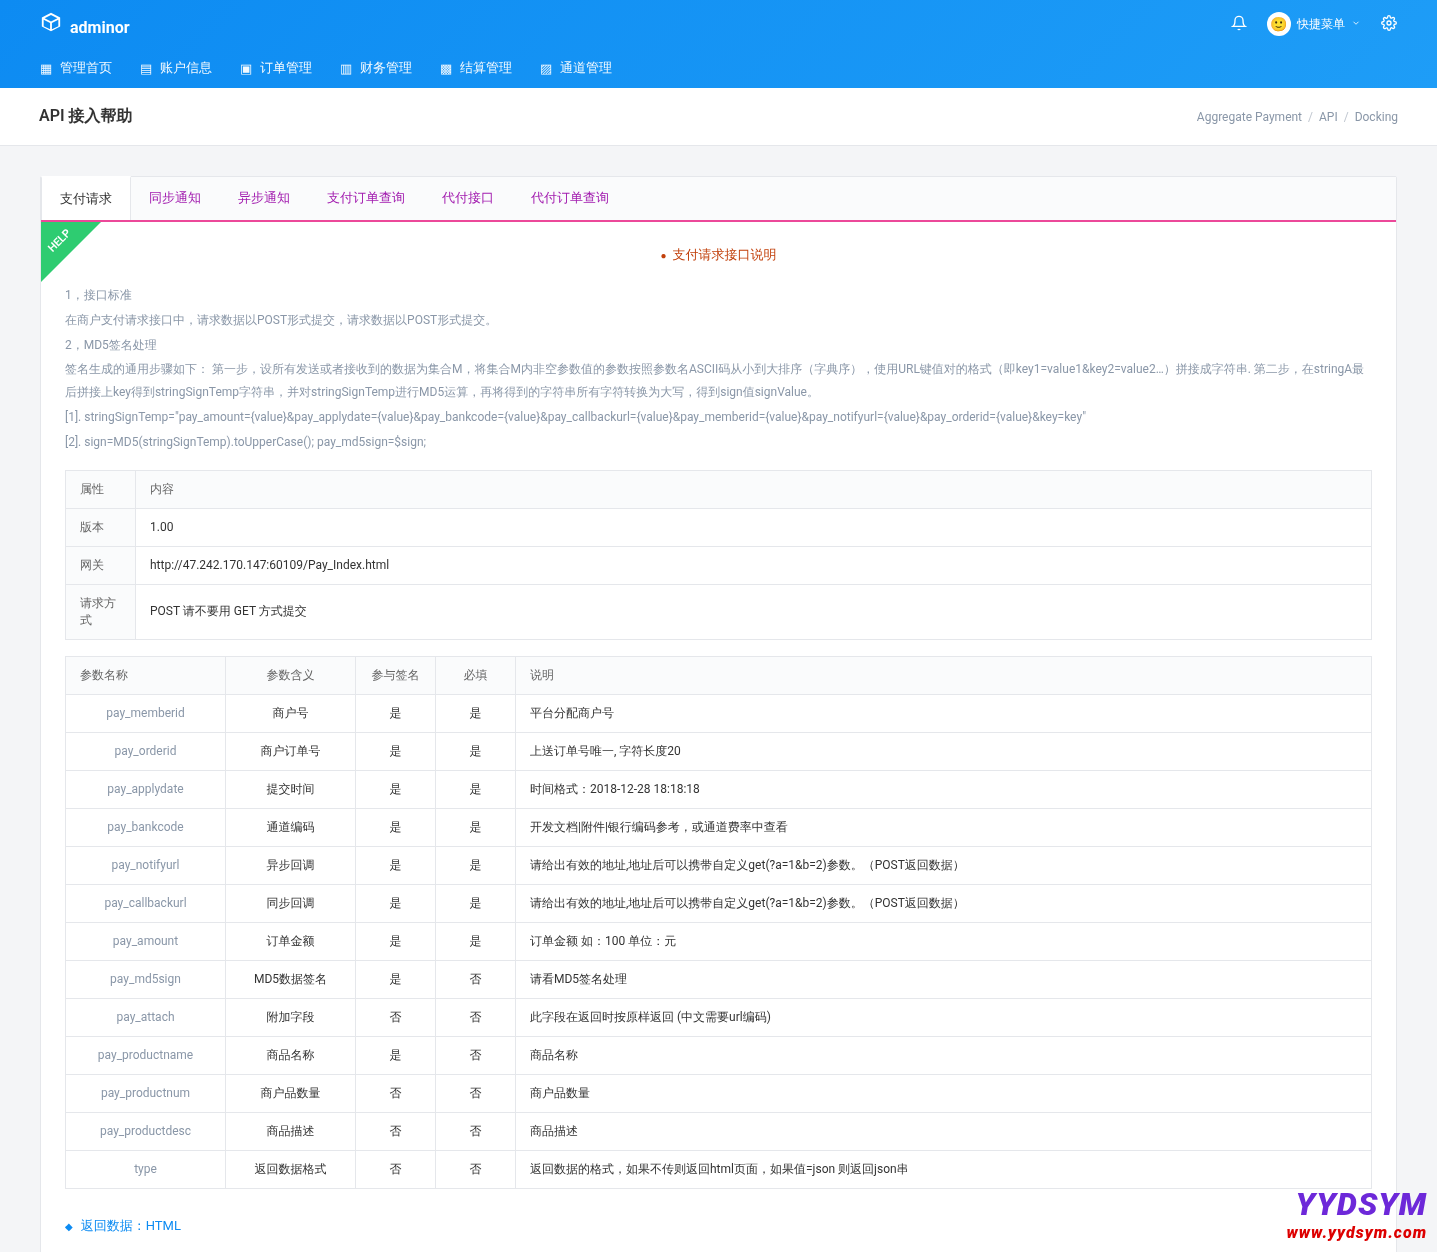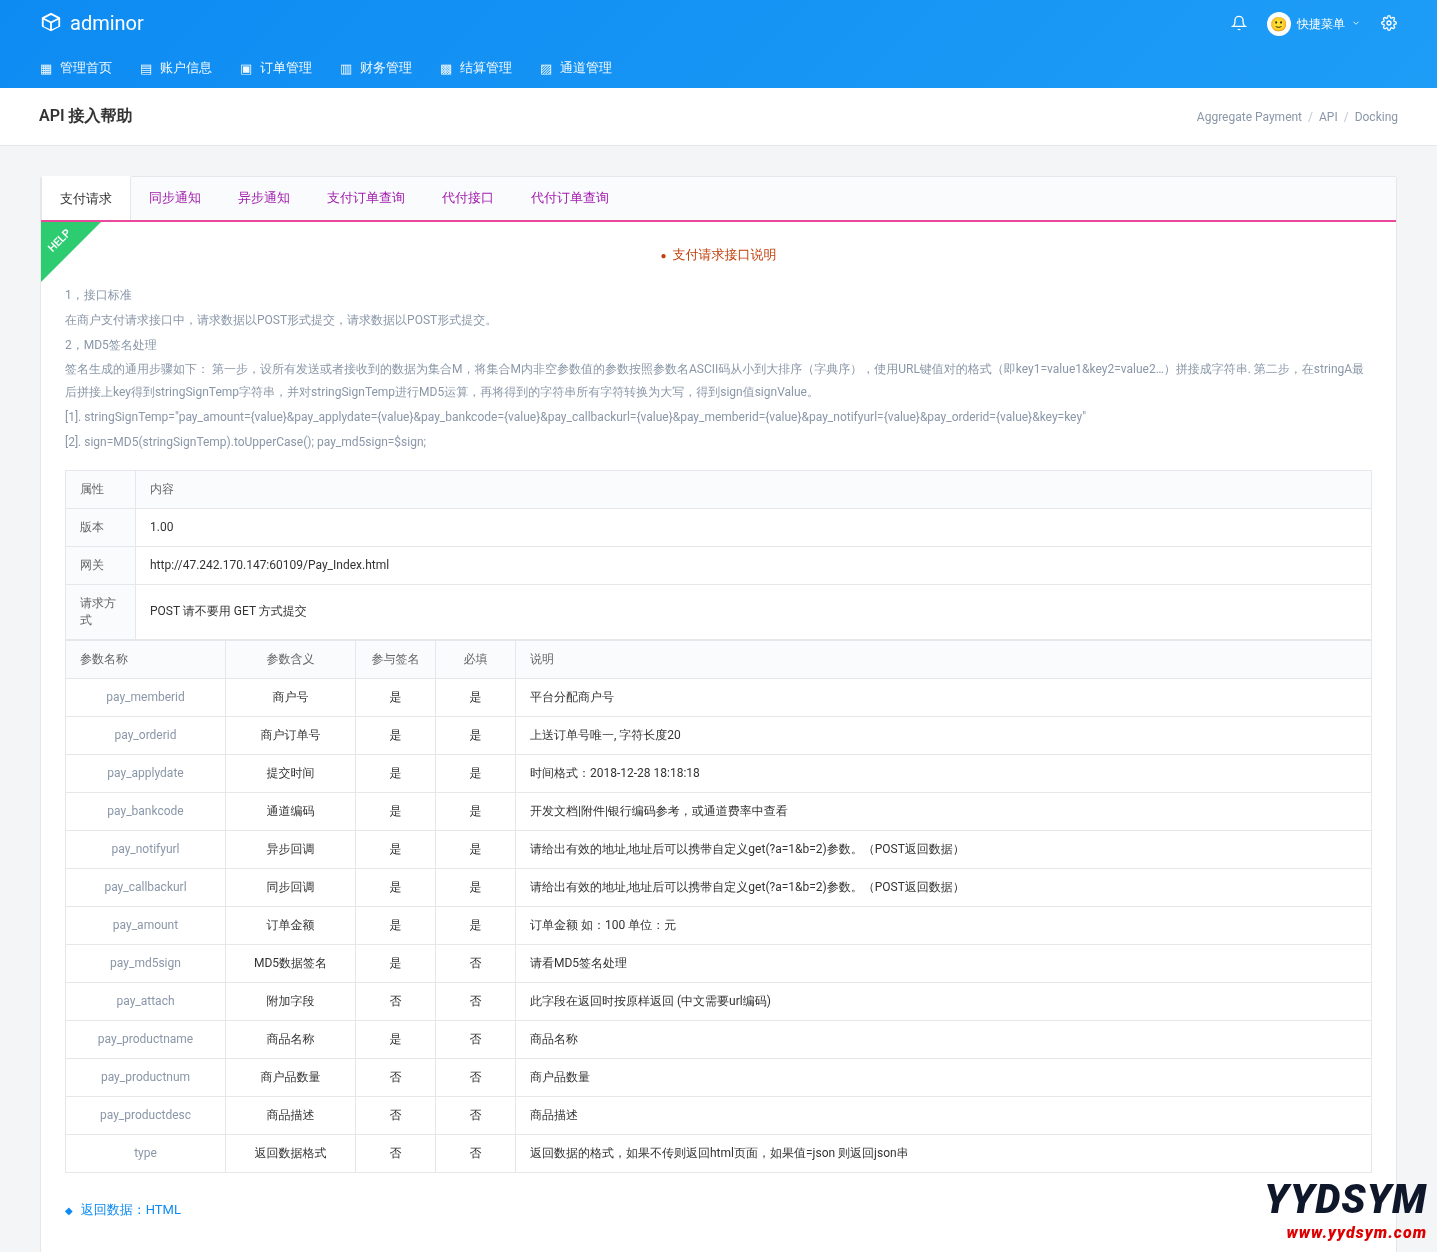"adminor" .logo { align-items: flex-start -> flex-end; font-size: 20px -> 16px; font-weight: 400 -> 700 }
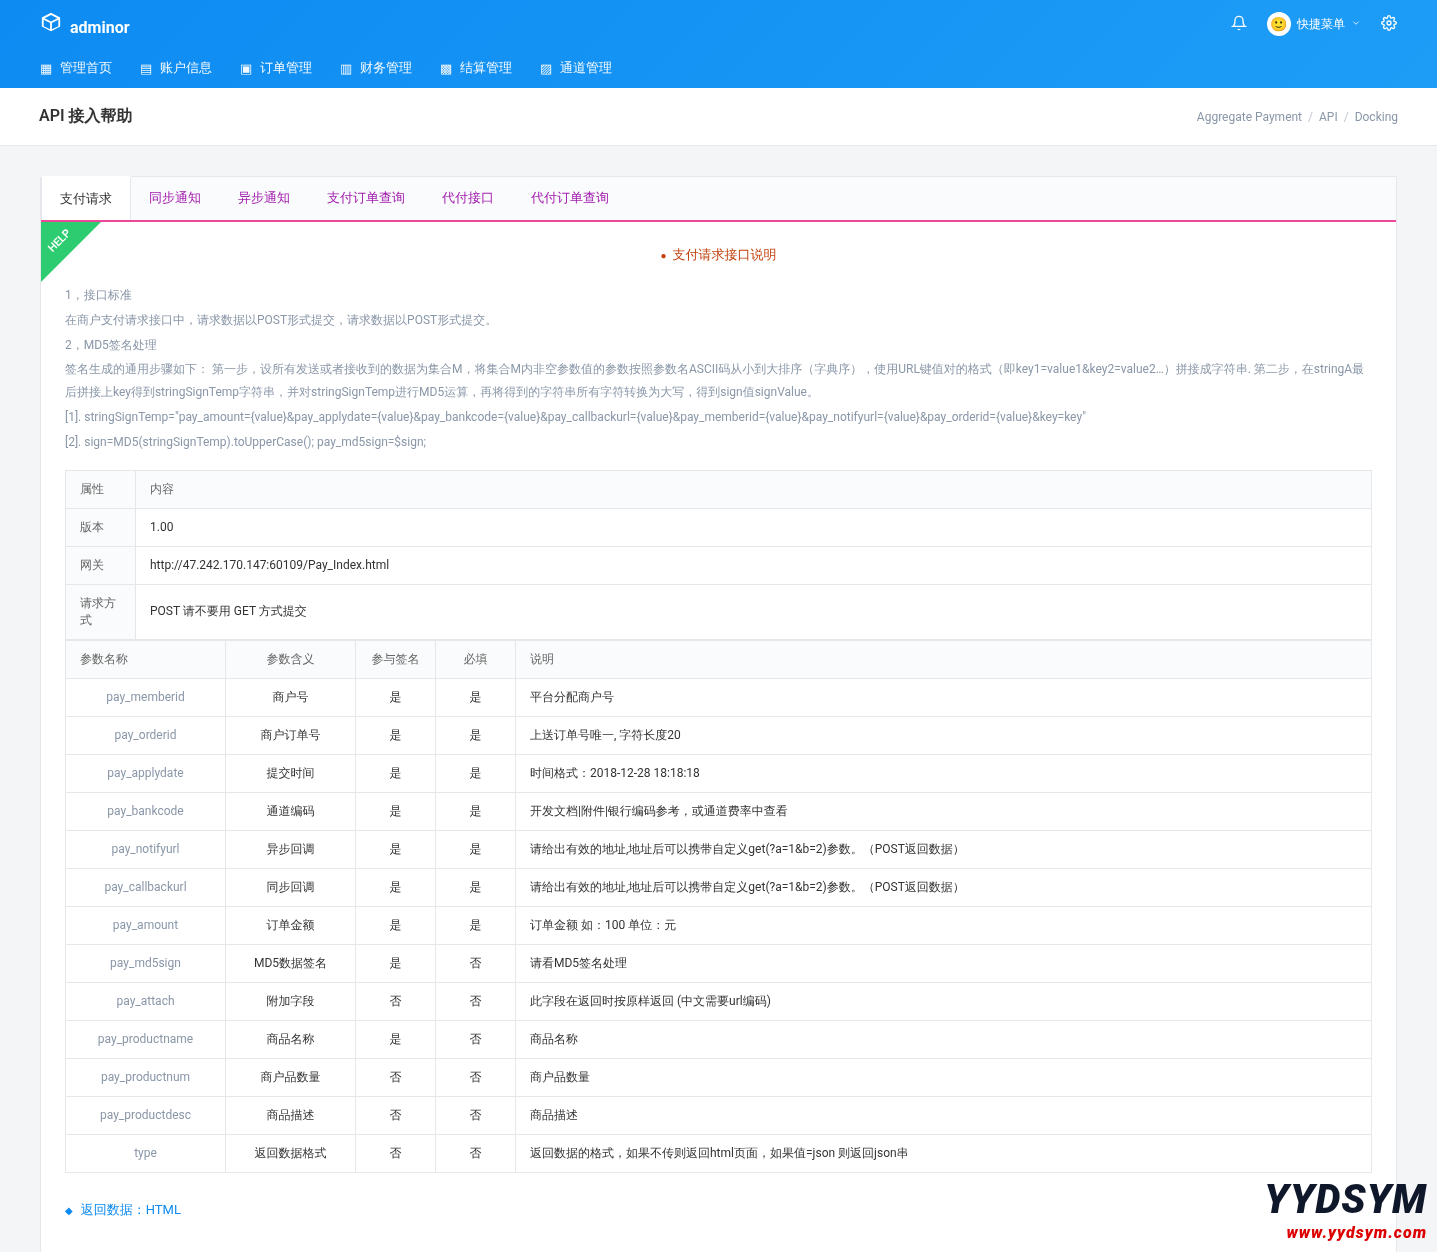"属性" .table { margin-top: 0 -> 16px }
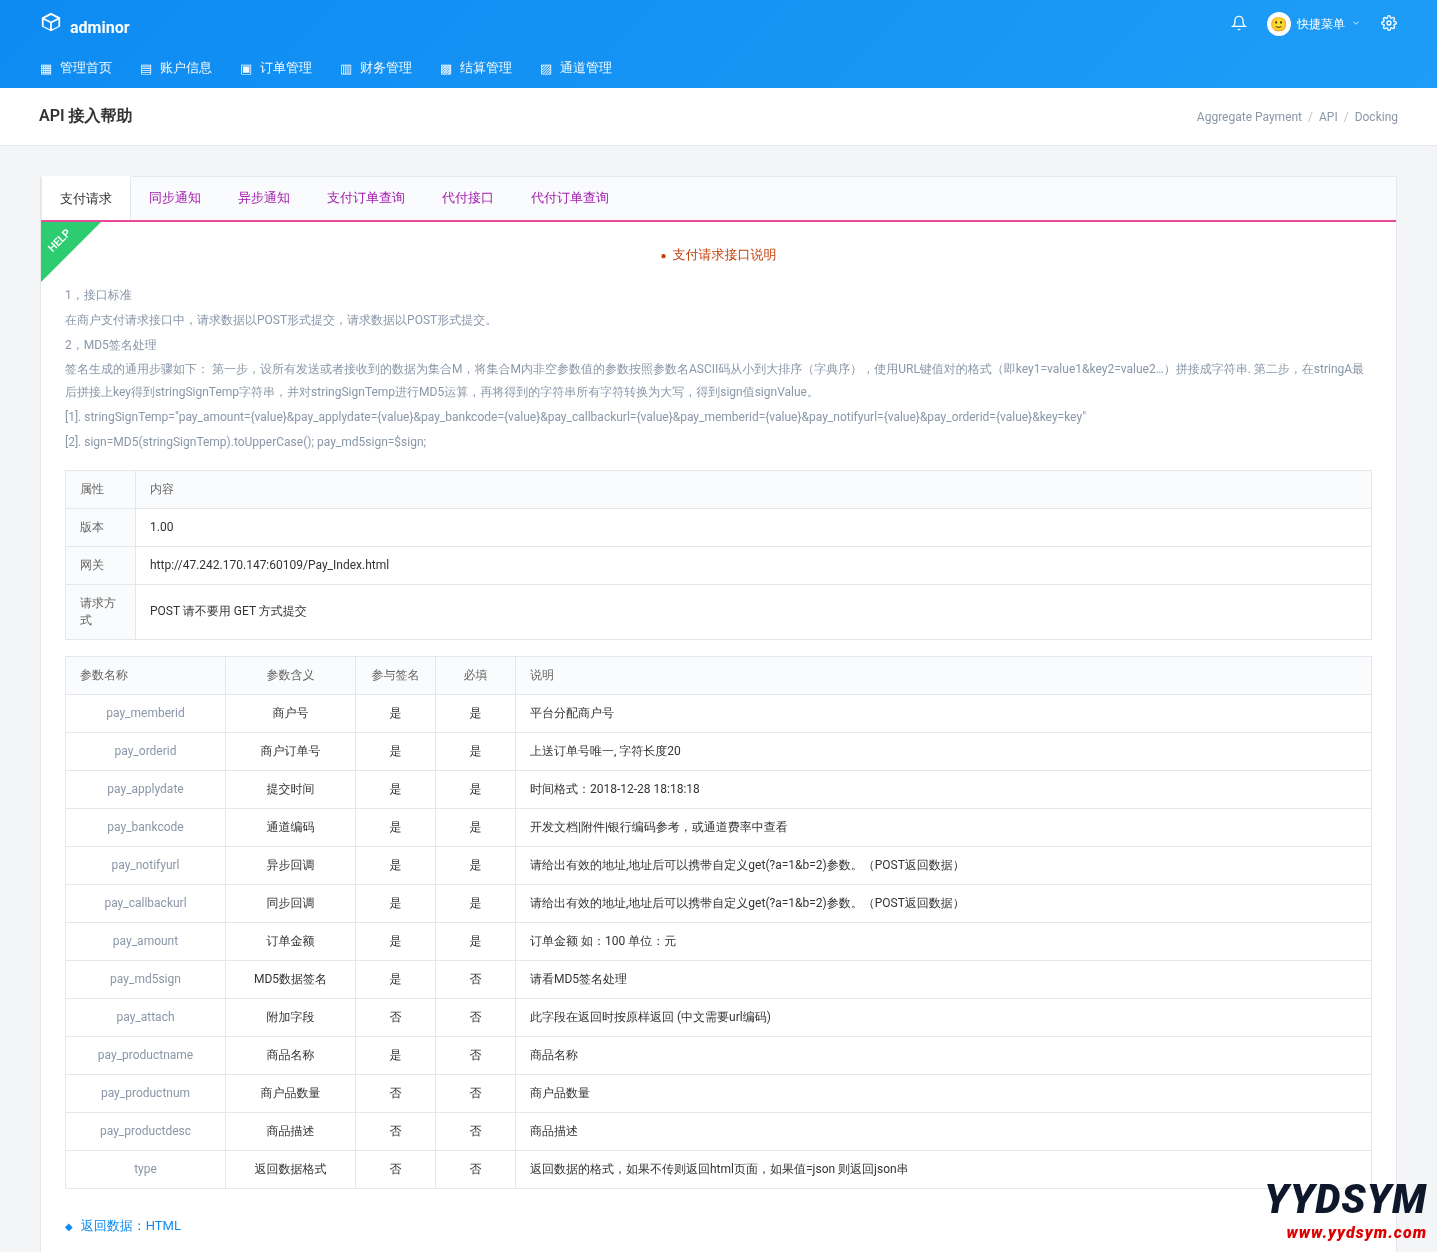"YYDSYM" .watermark .w1 { color: #0f172a -> #6d28d9; font-size: 40px -> 32px }
